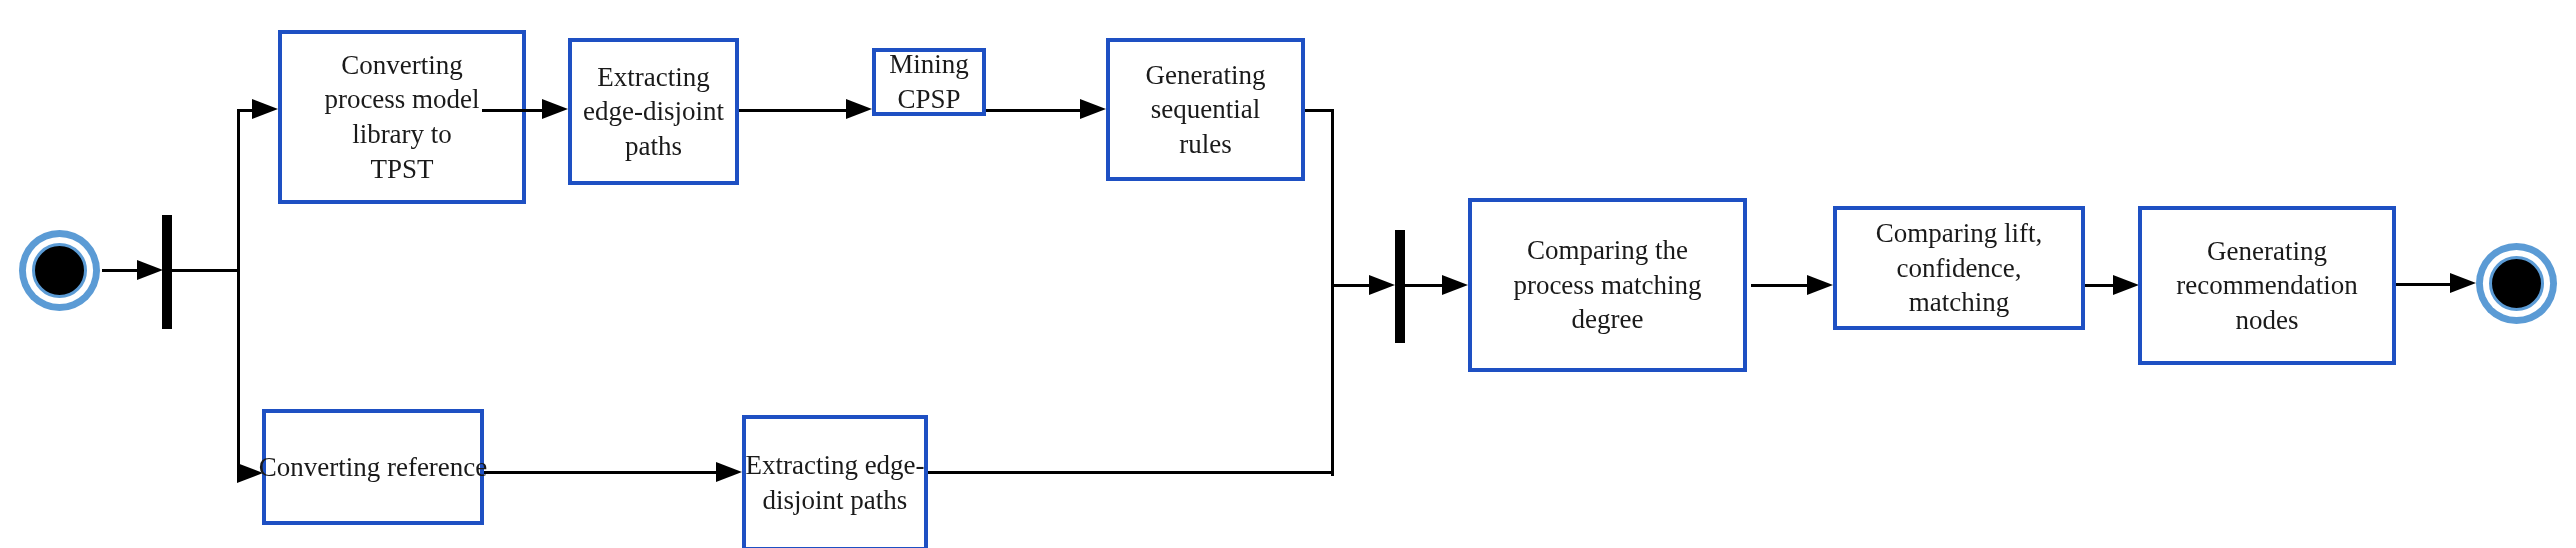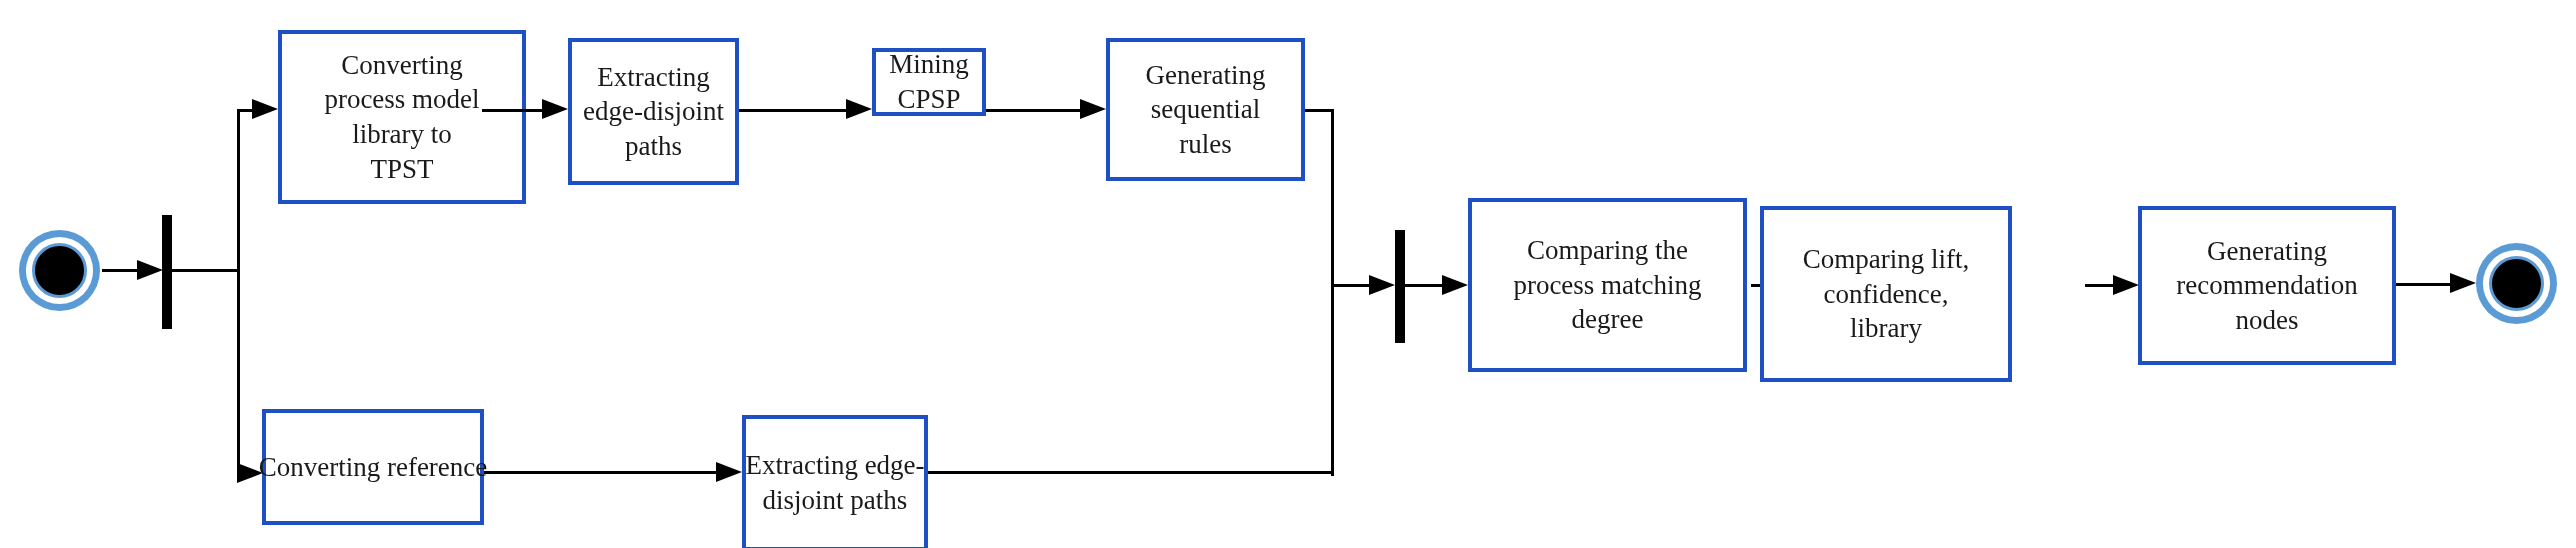"Comparing lift," div.box { height: 176px -> 124px; left: 1760px -> 1833px }
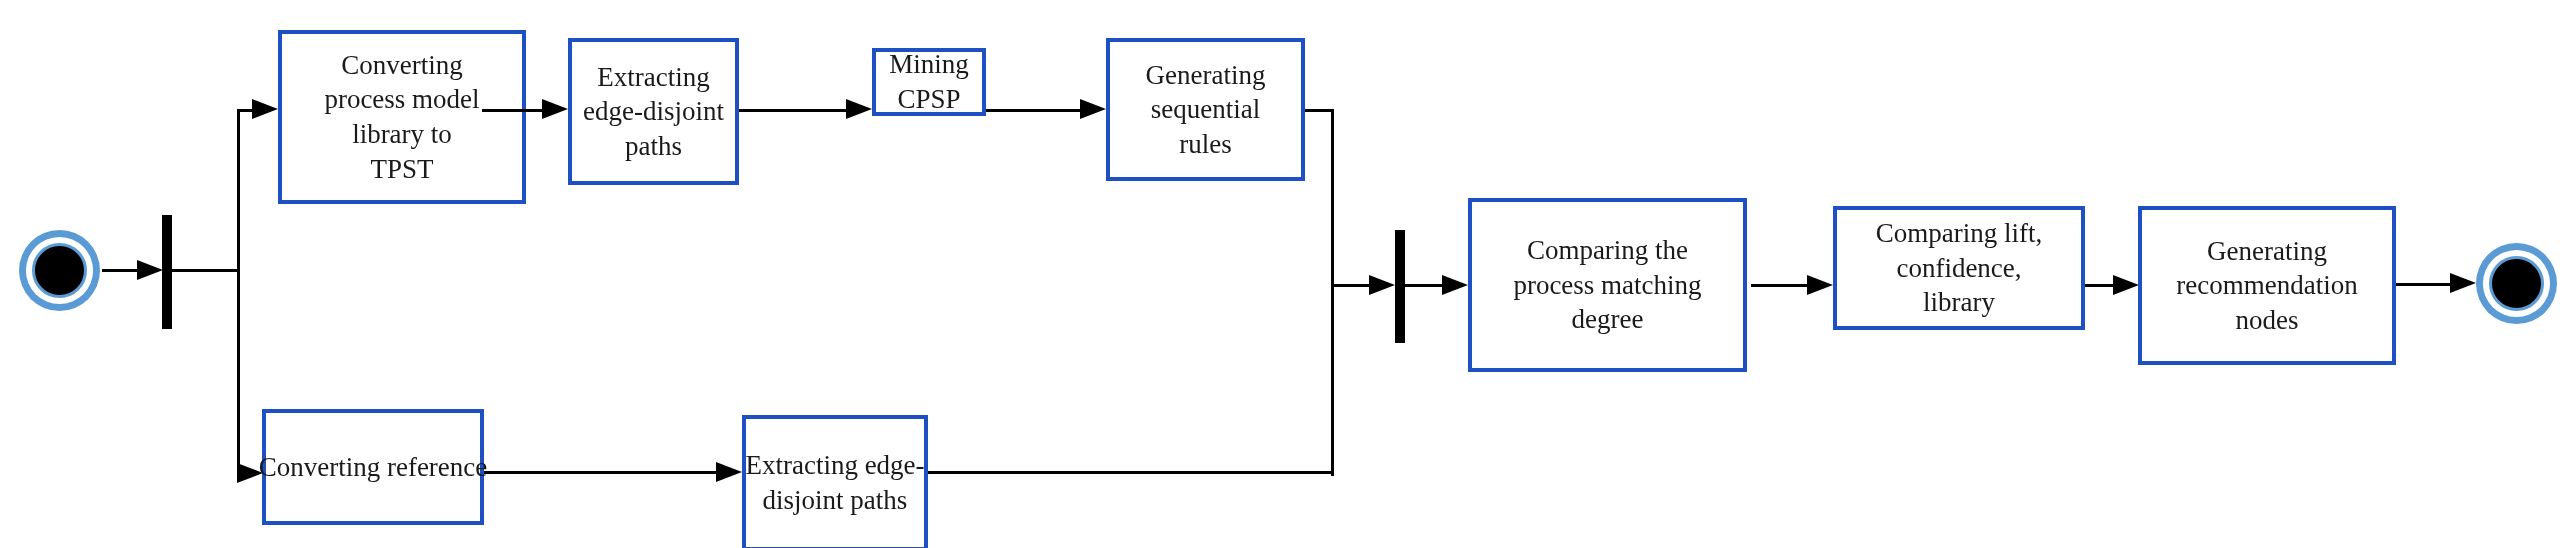"library" div { text: library -> matching }
